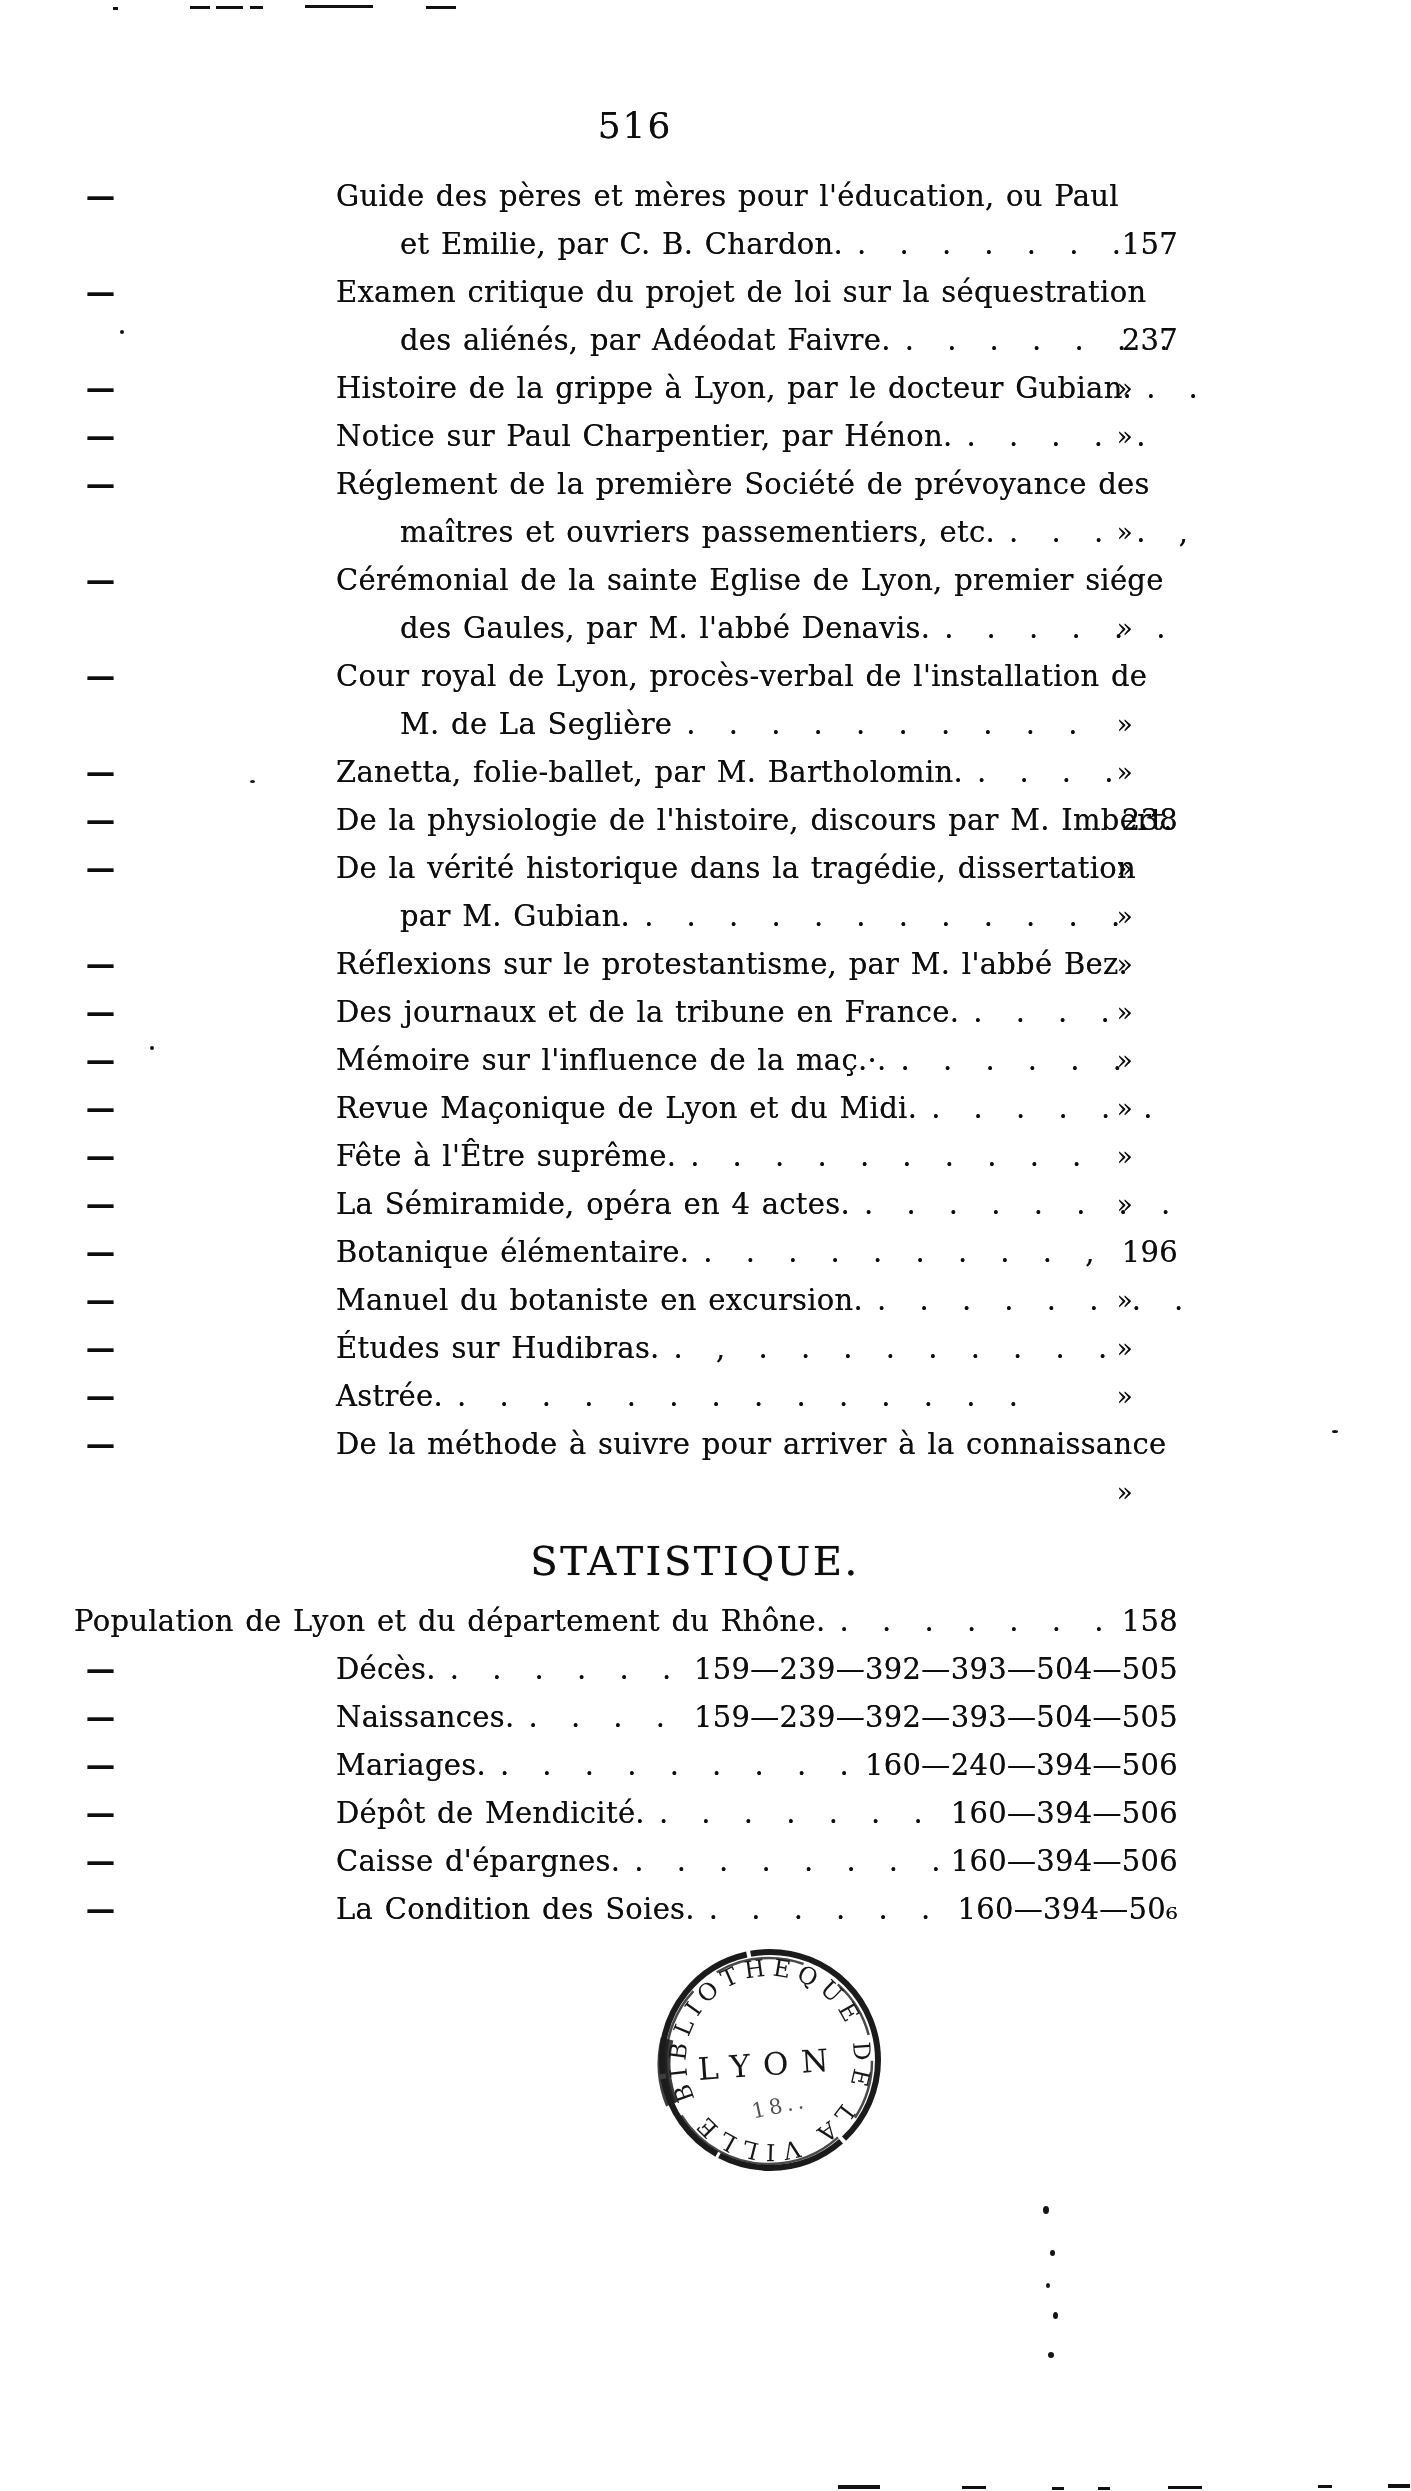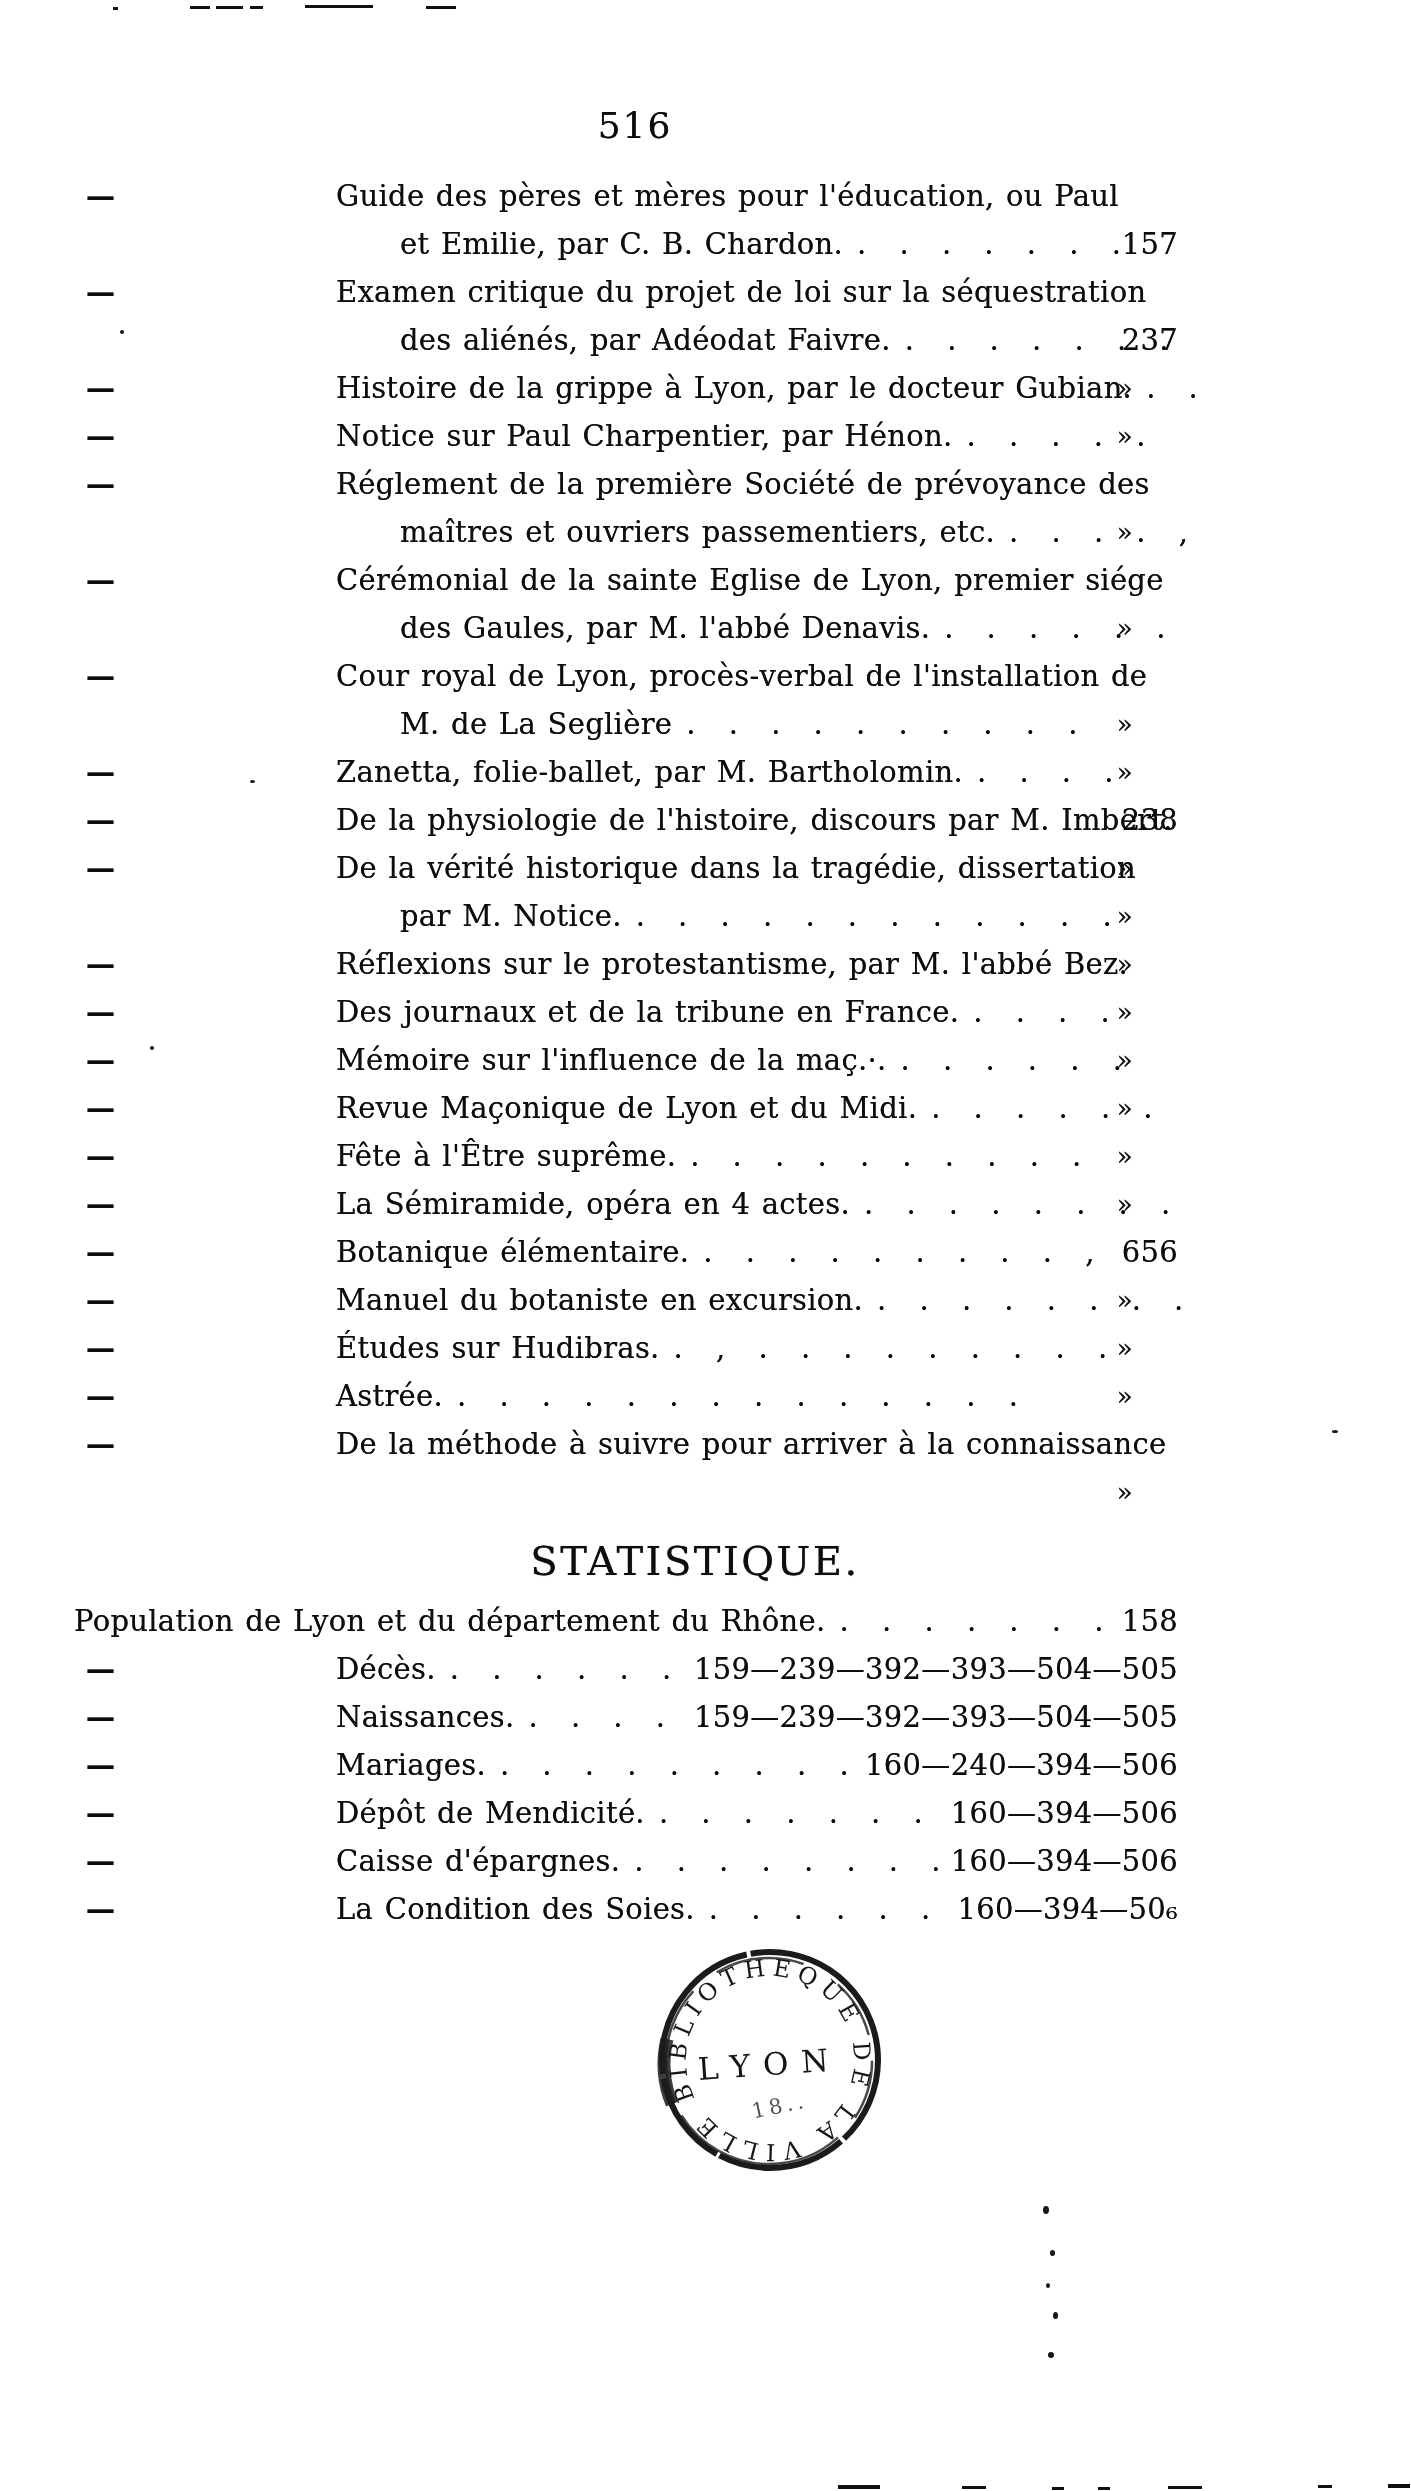"par M. Notice." span.text { text: Notice -> Gubian }
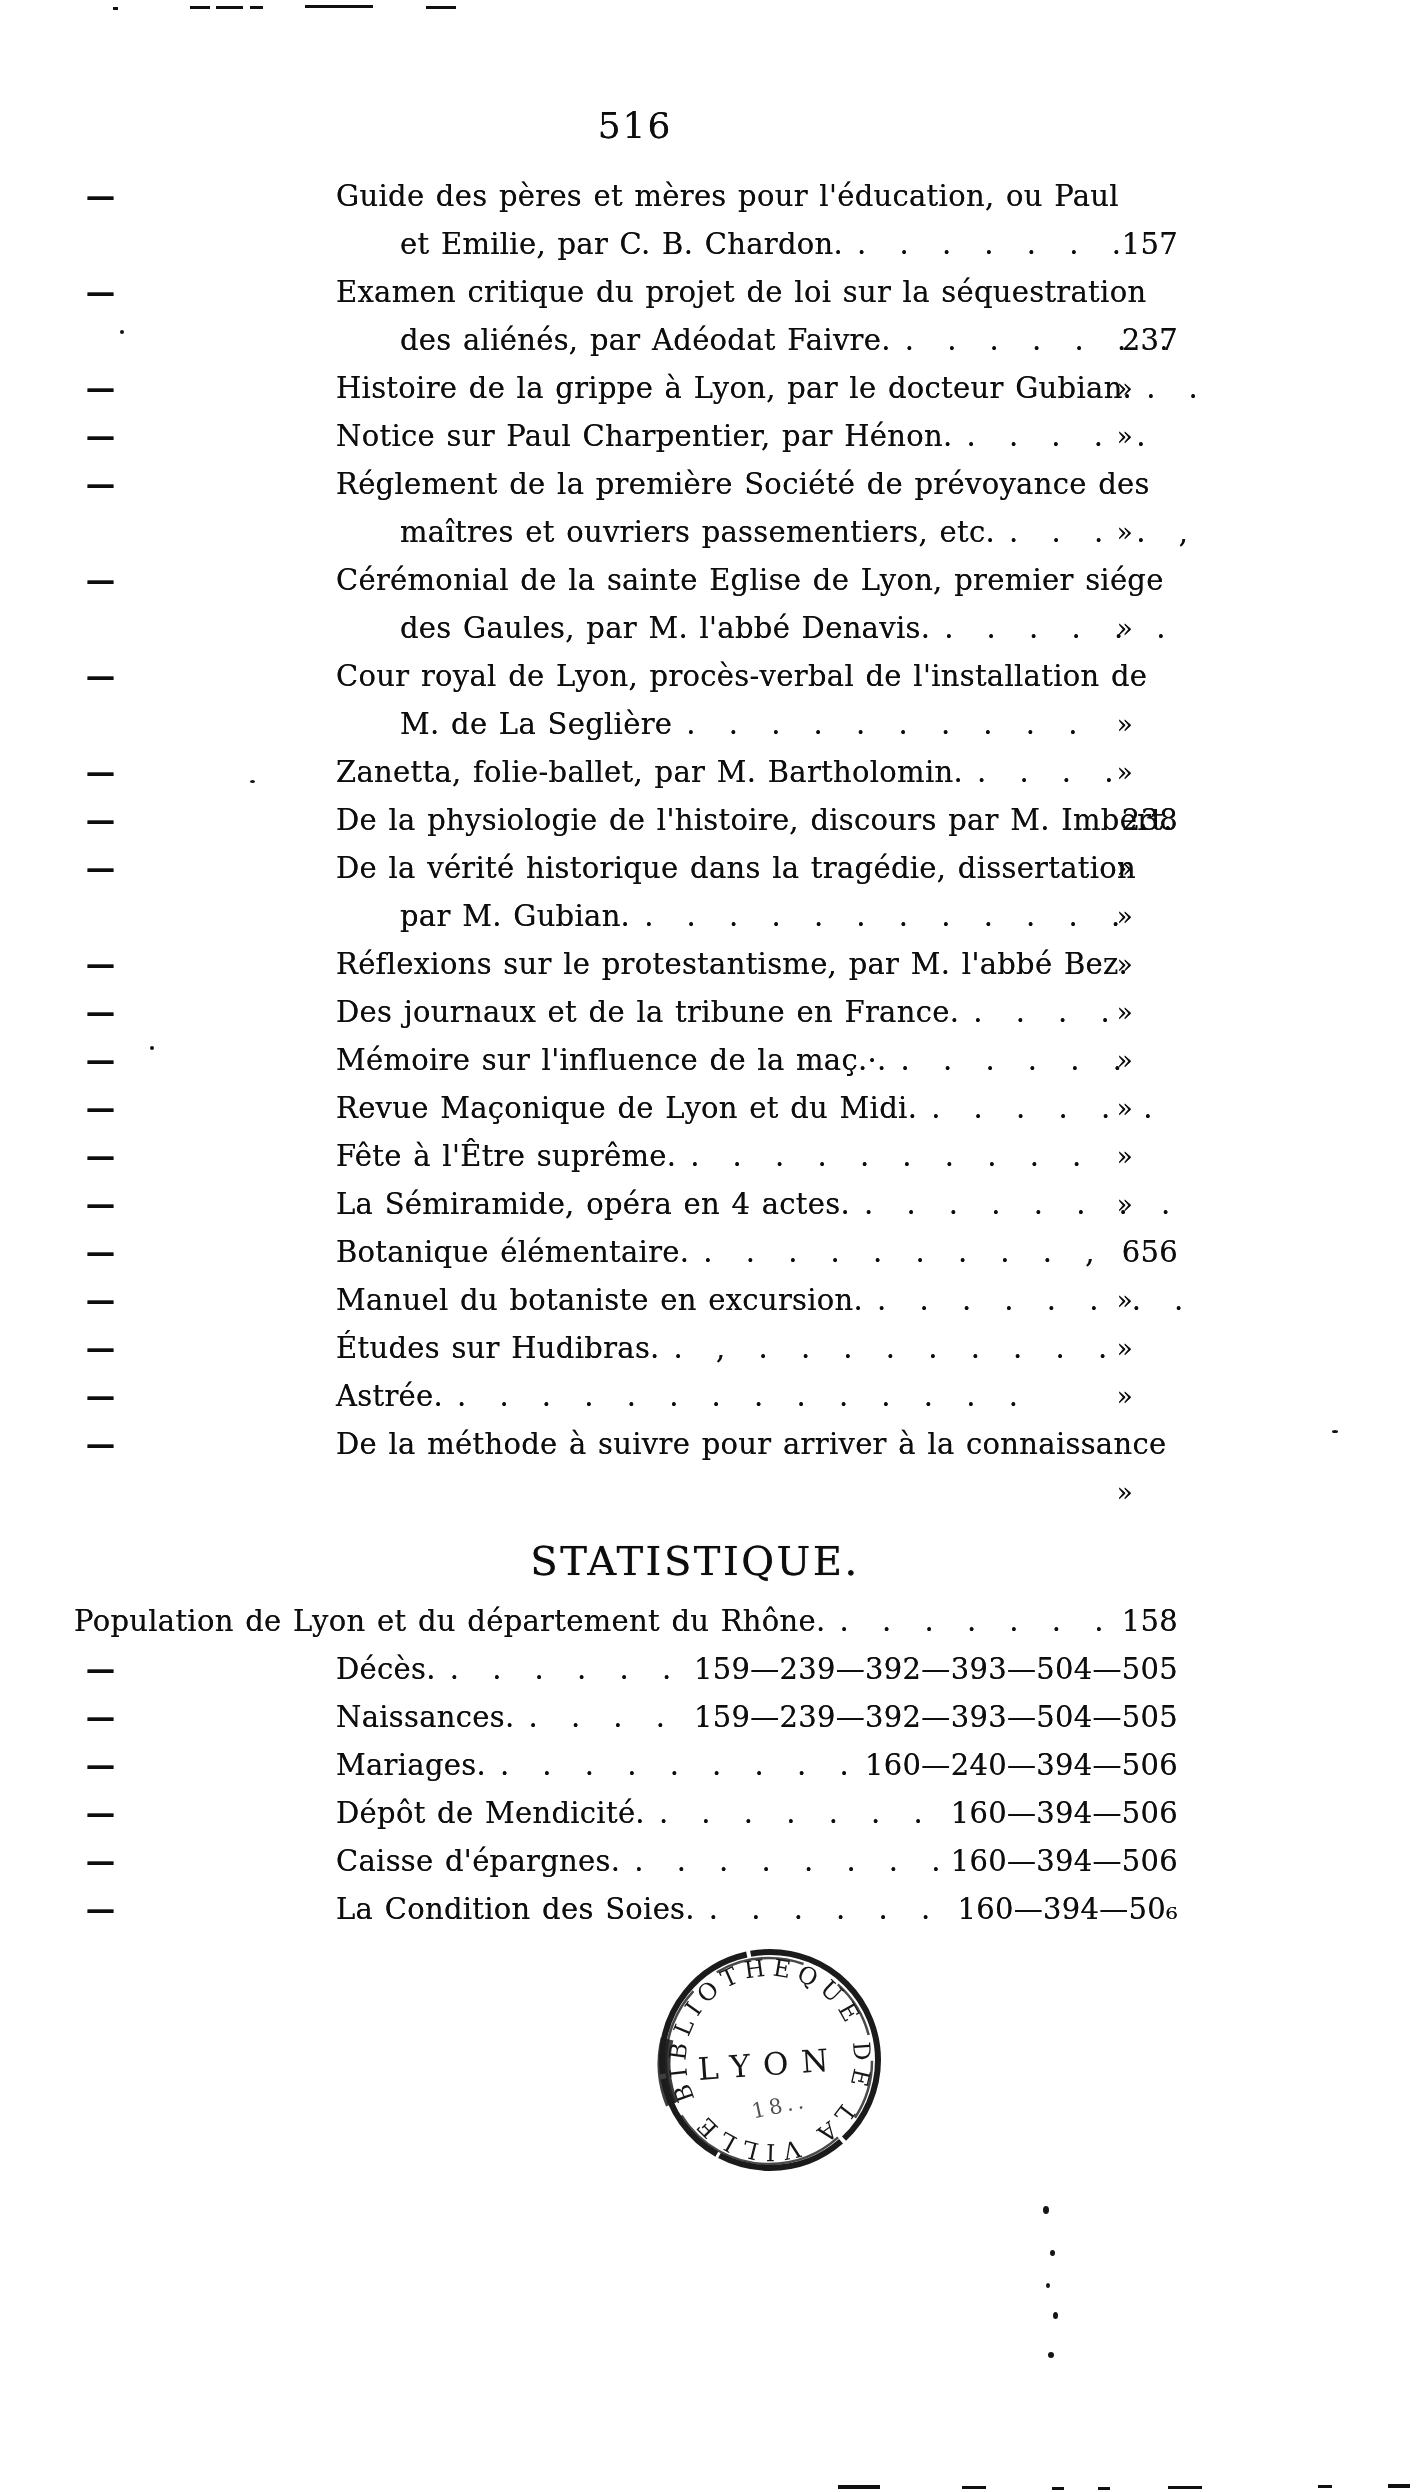"656" span.ref { text: 656 -> 196 }
